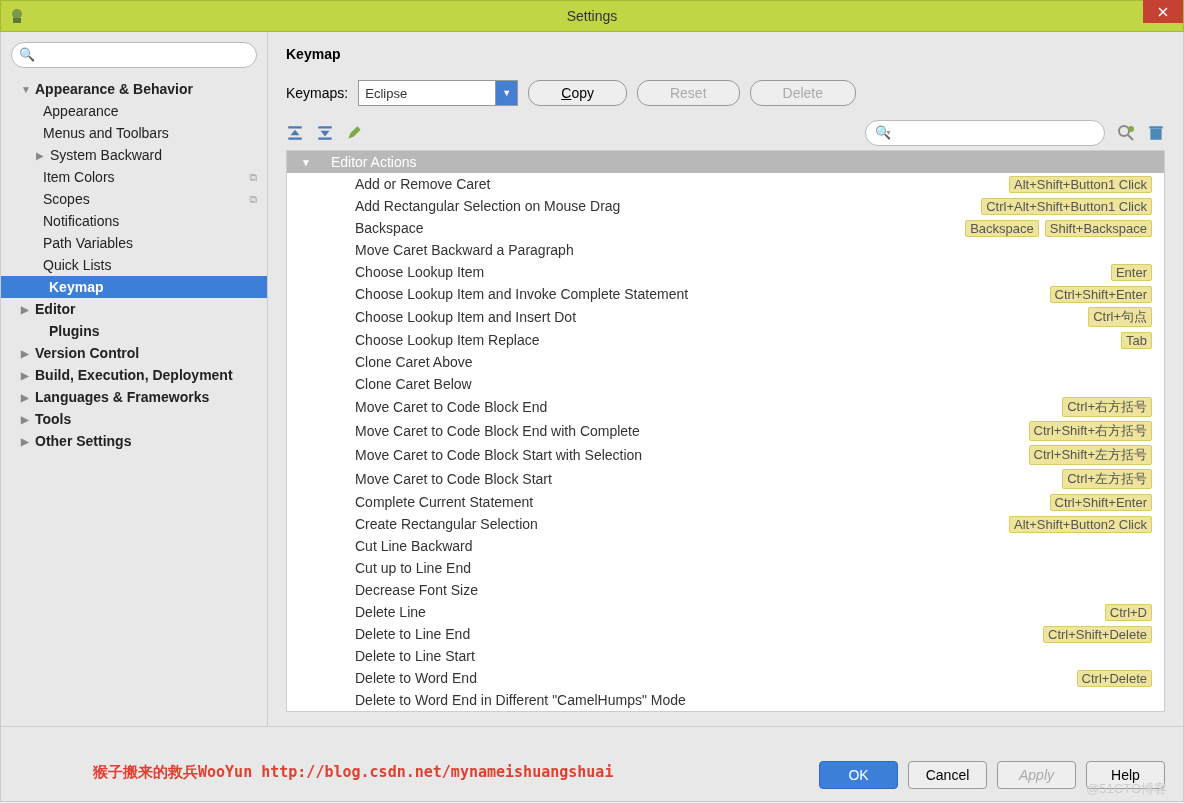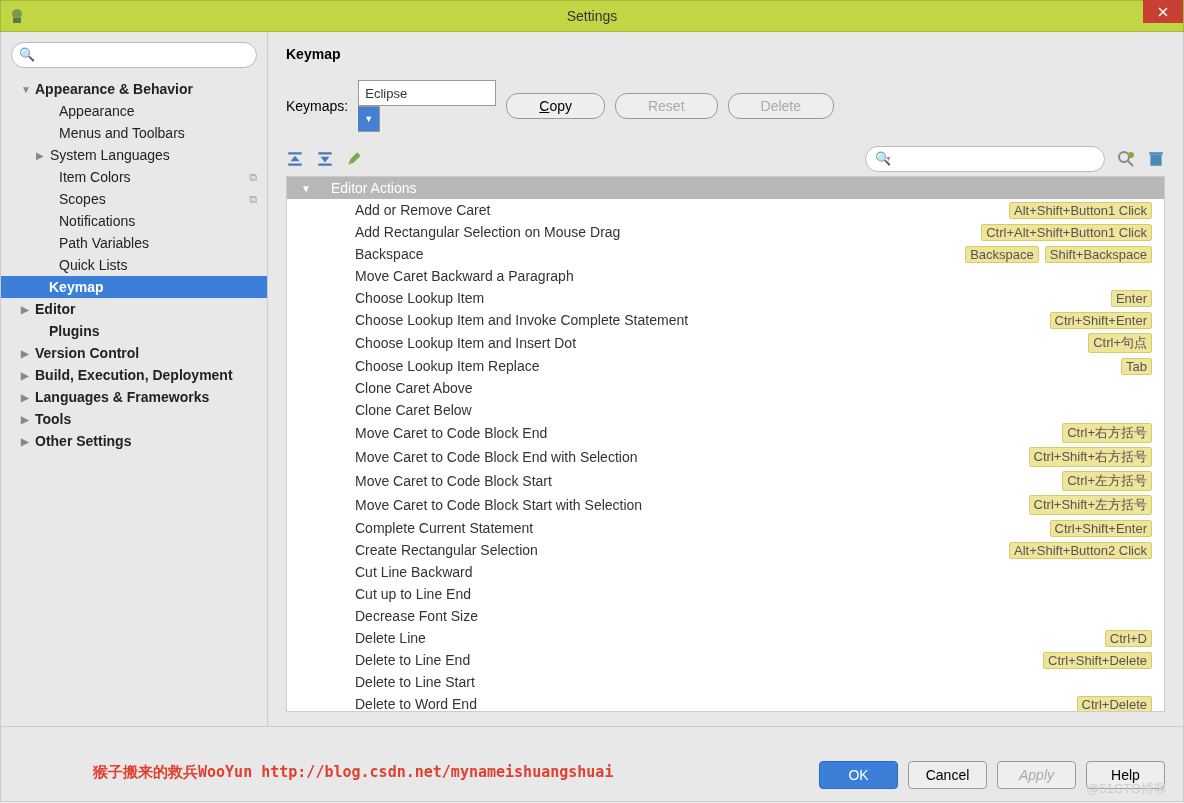"Eclipse" .select-wrap { flex-direction: column -> none }
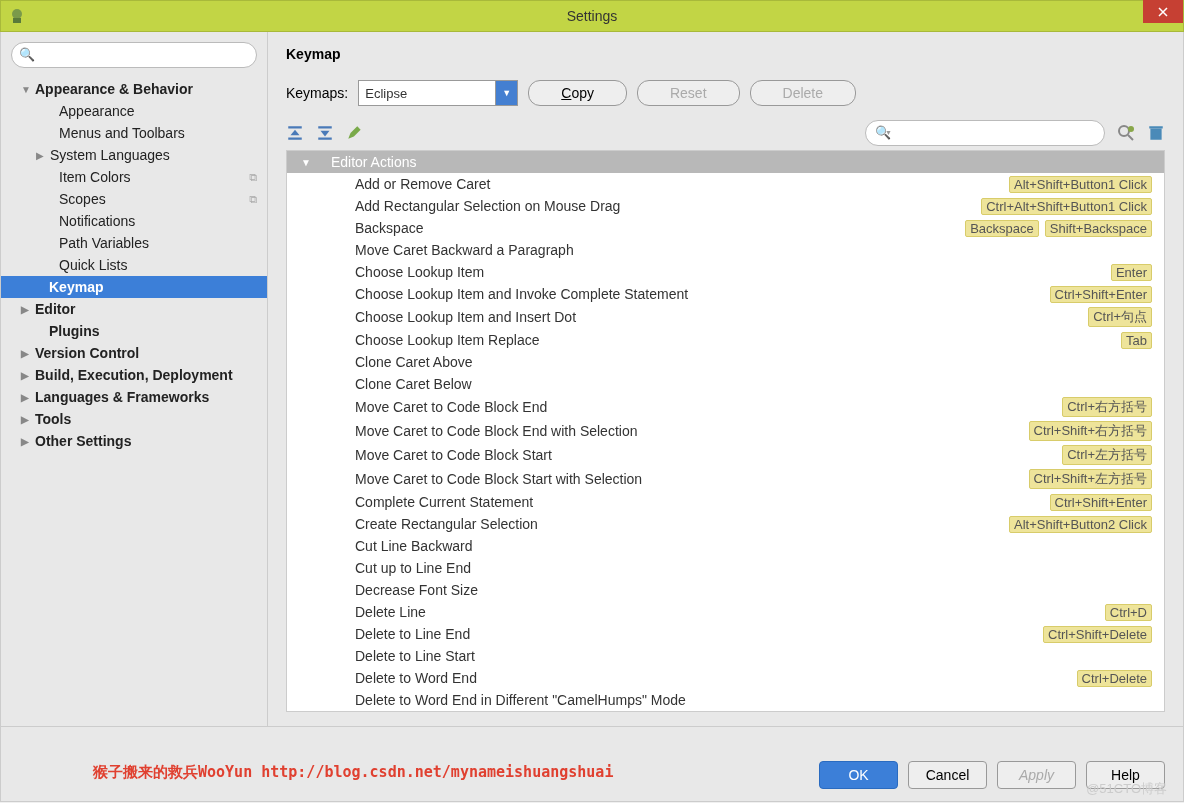"Appearance" .tree-child { padding-left: 44px -> 28px }
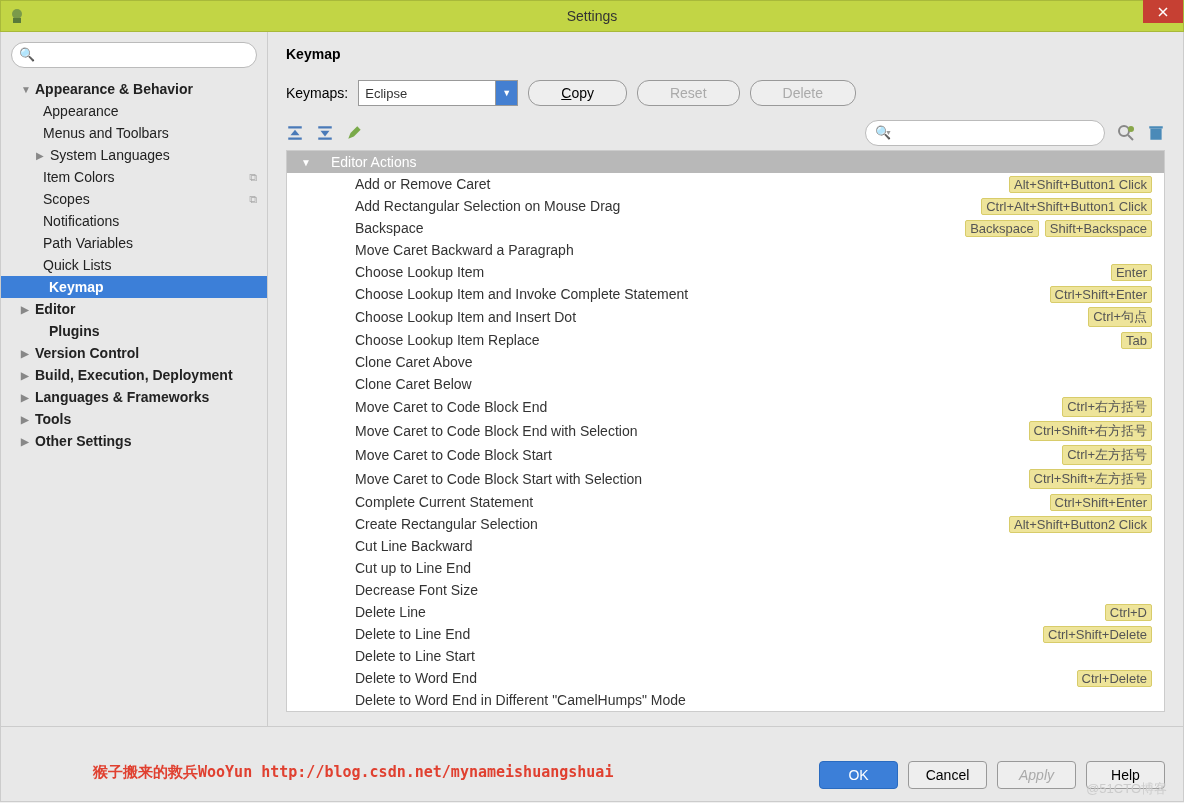"System Languages" span { text: Languages -> Backward }
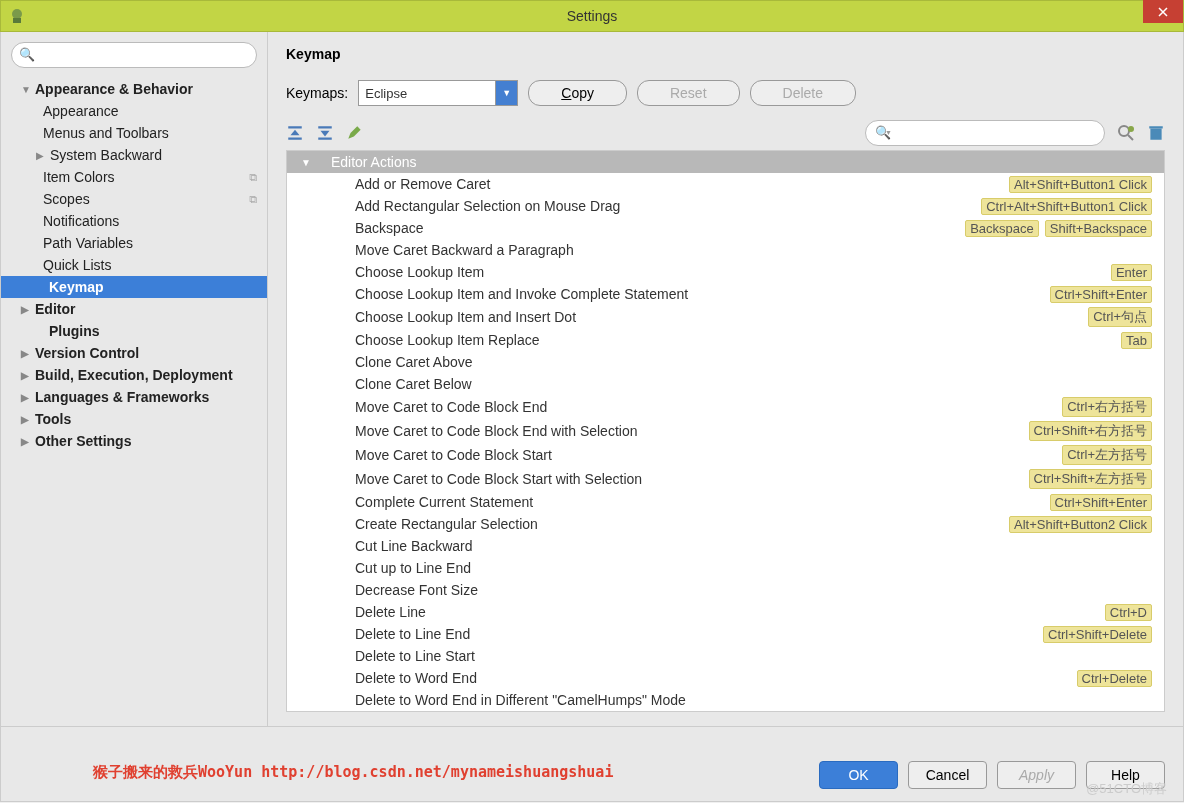"Move Caret to Code Block End with" span.name { text: Selection -> Complete }
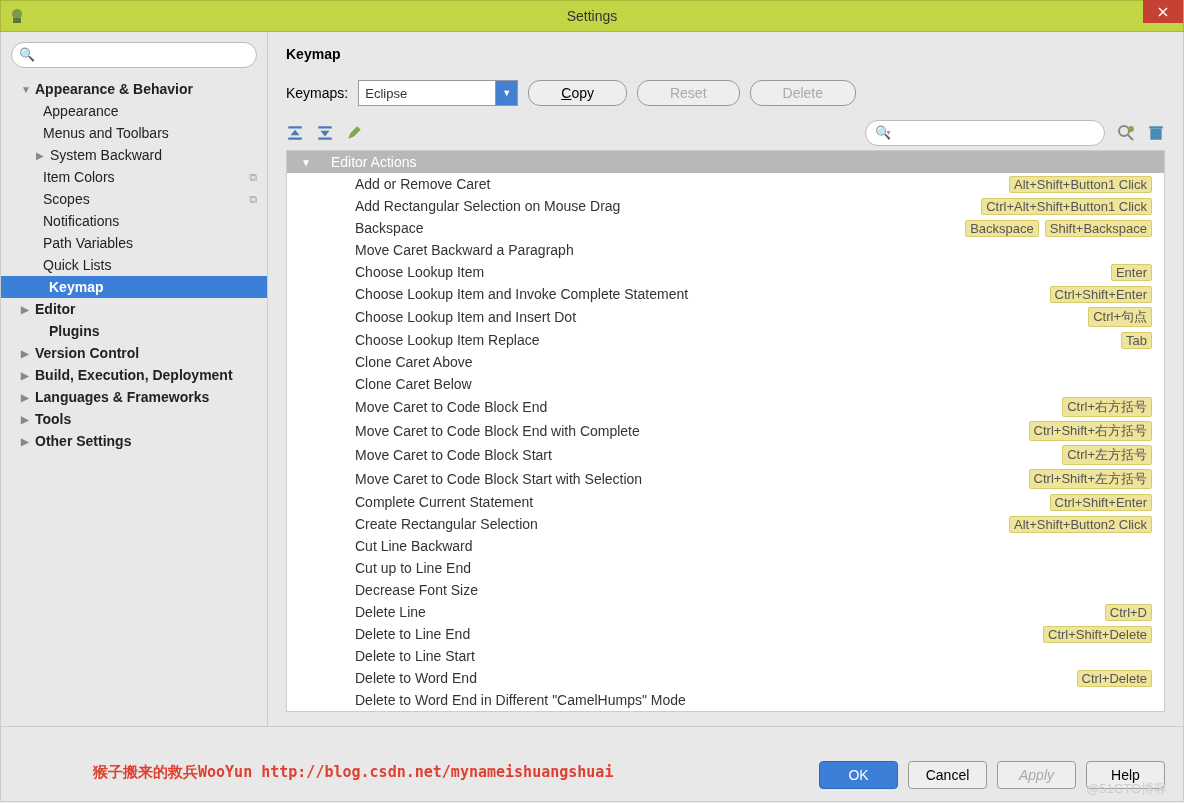"Move Caret to Code Block Start" div.action-row { order: before "Move Caret to Code Block Start with" -> after "Move Caret to Code Block Start with" }
